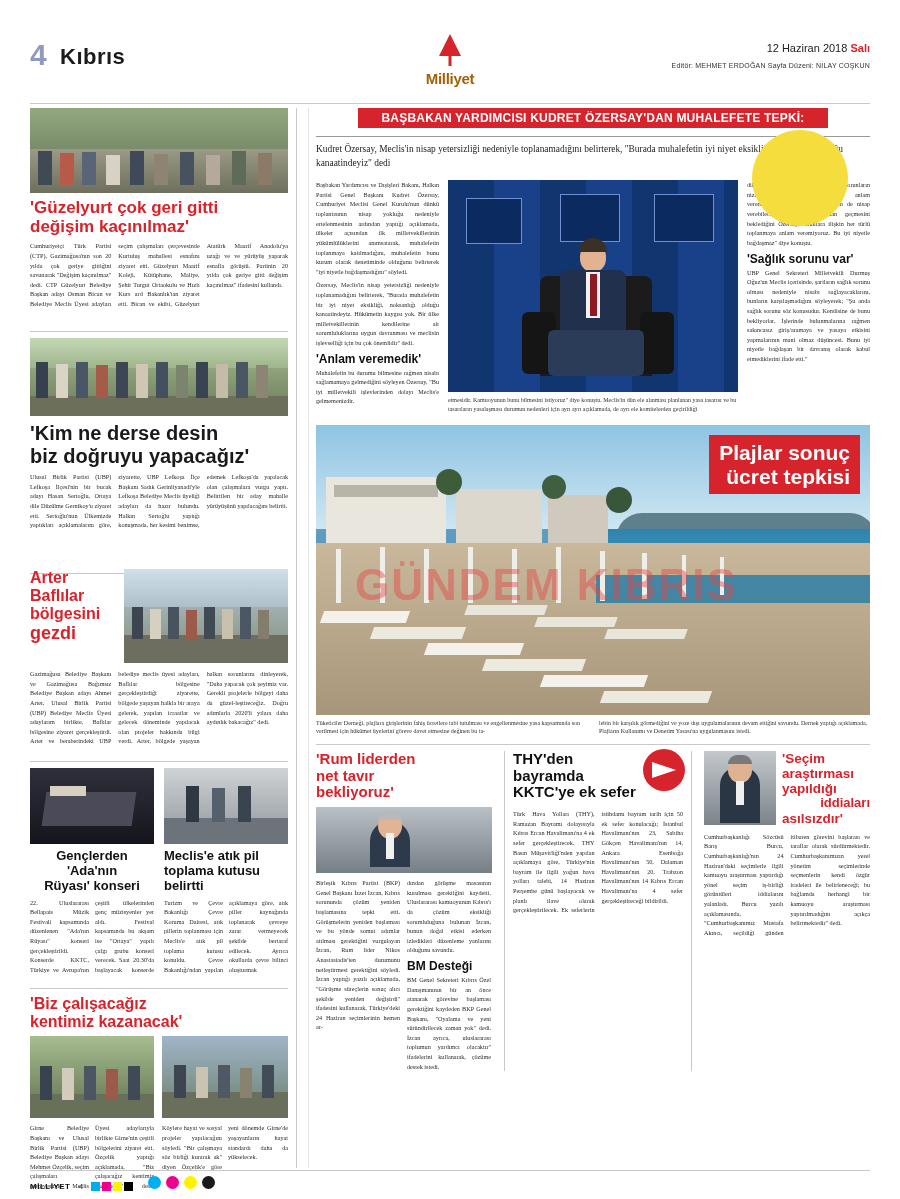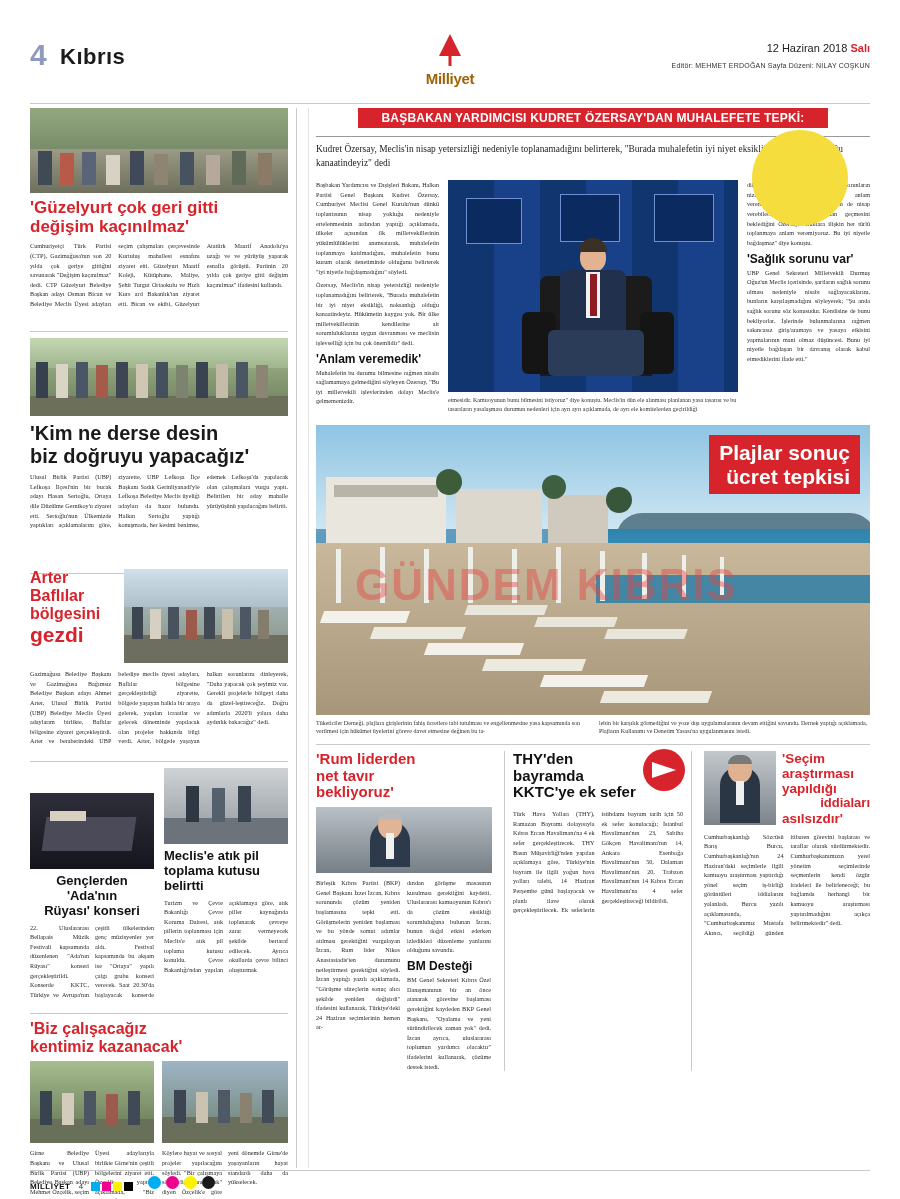"gezdi" div.hl { font-size: 21px -> 18px }
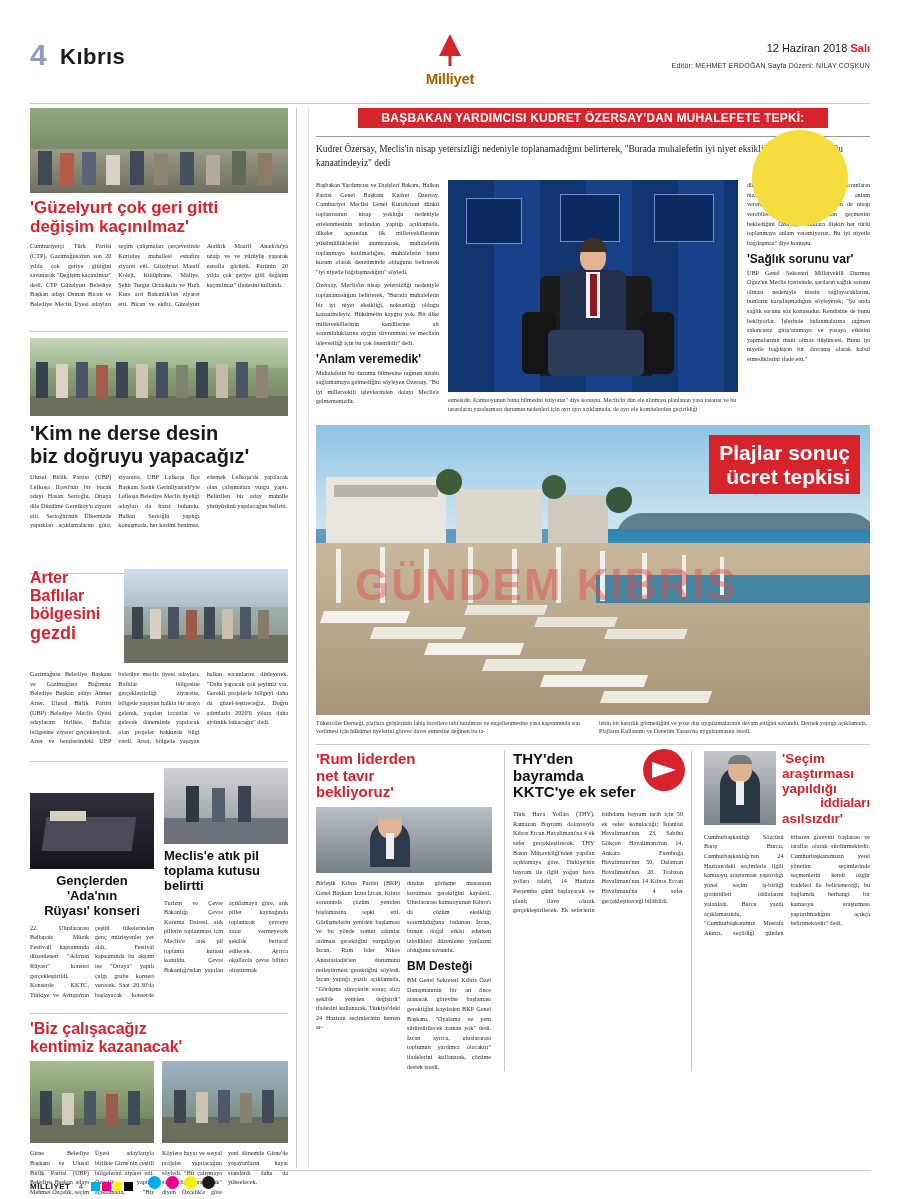"Gençlerden" div { margin-top: 25px -> none }
